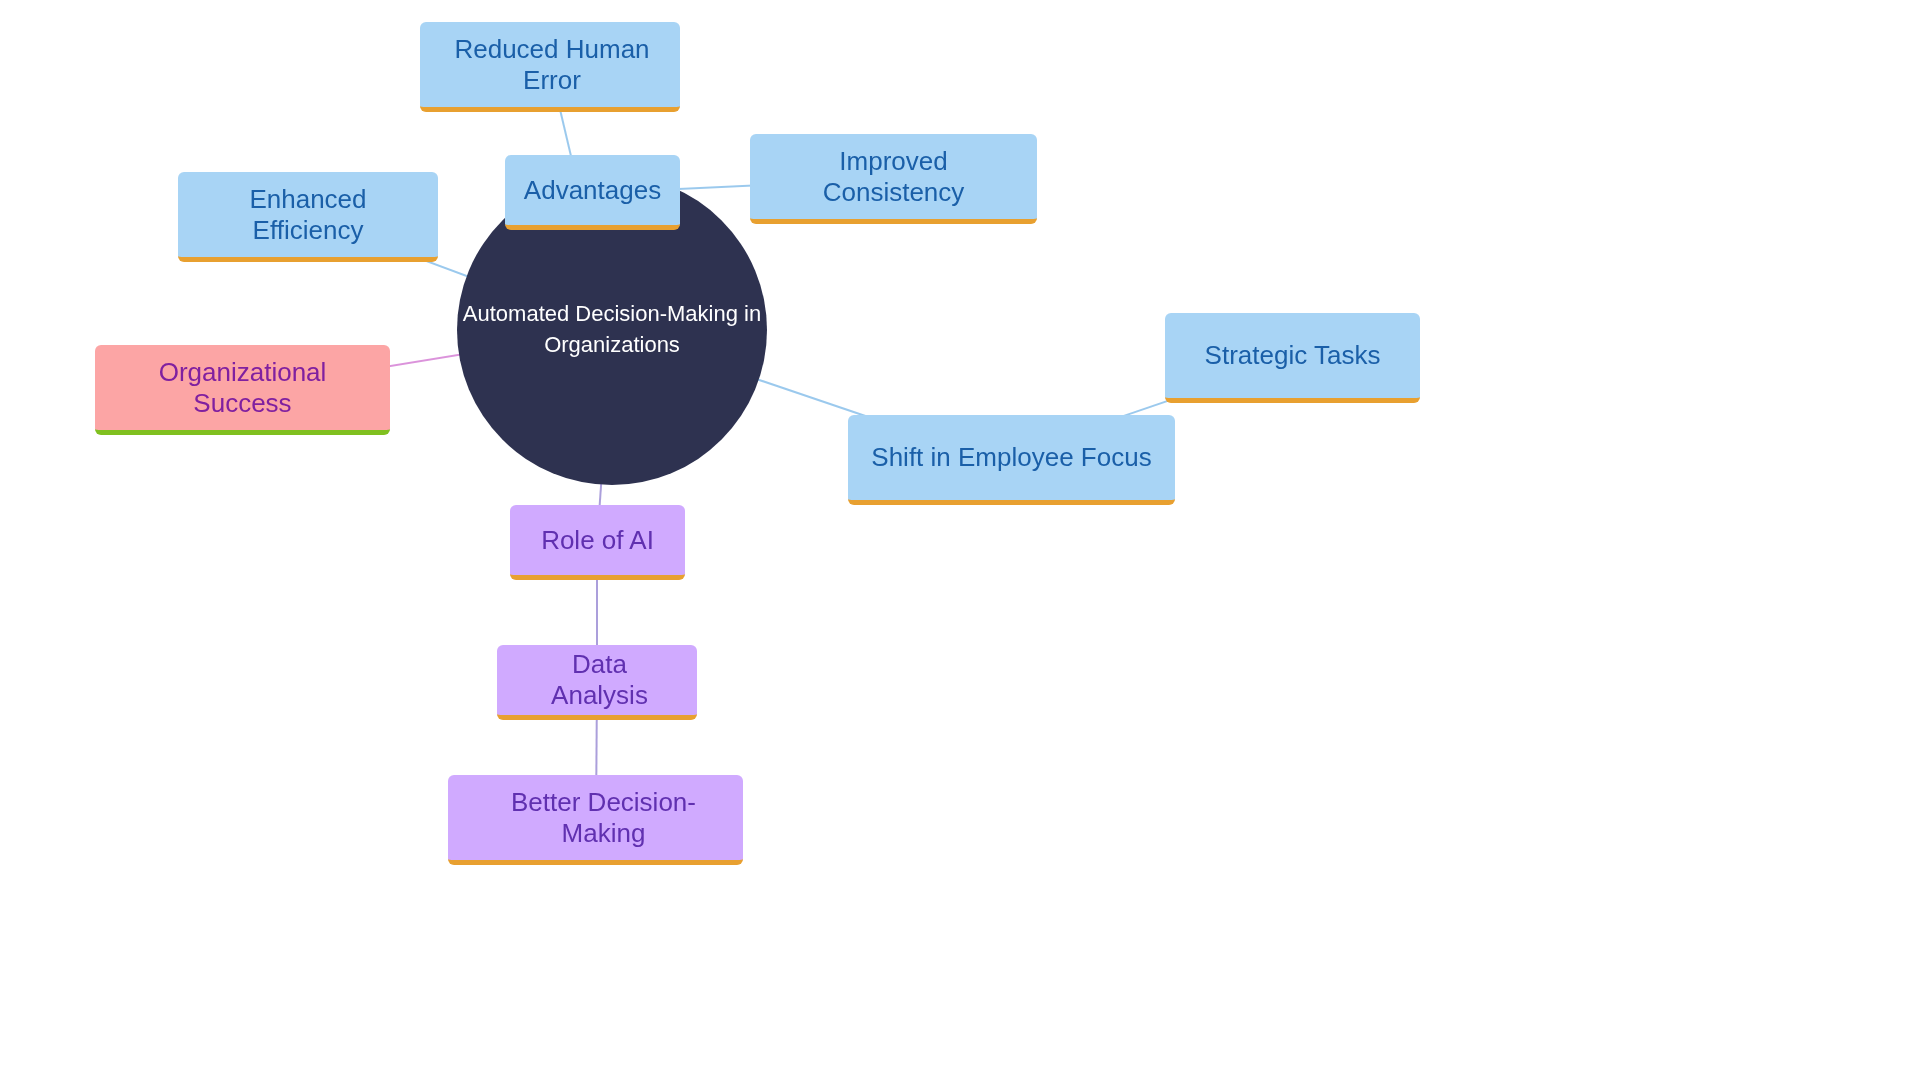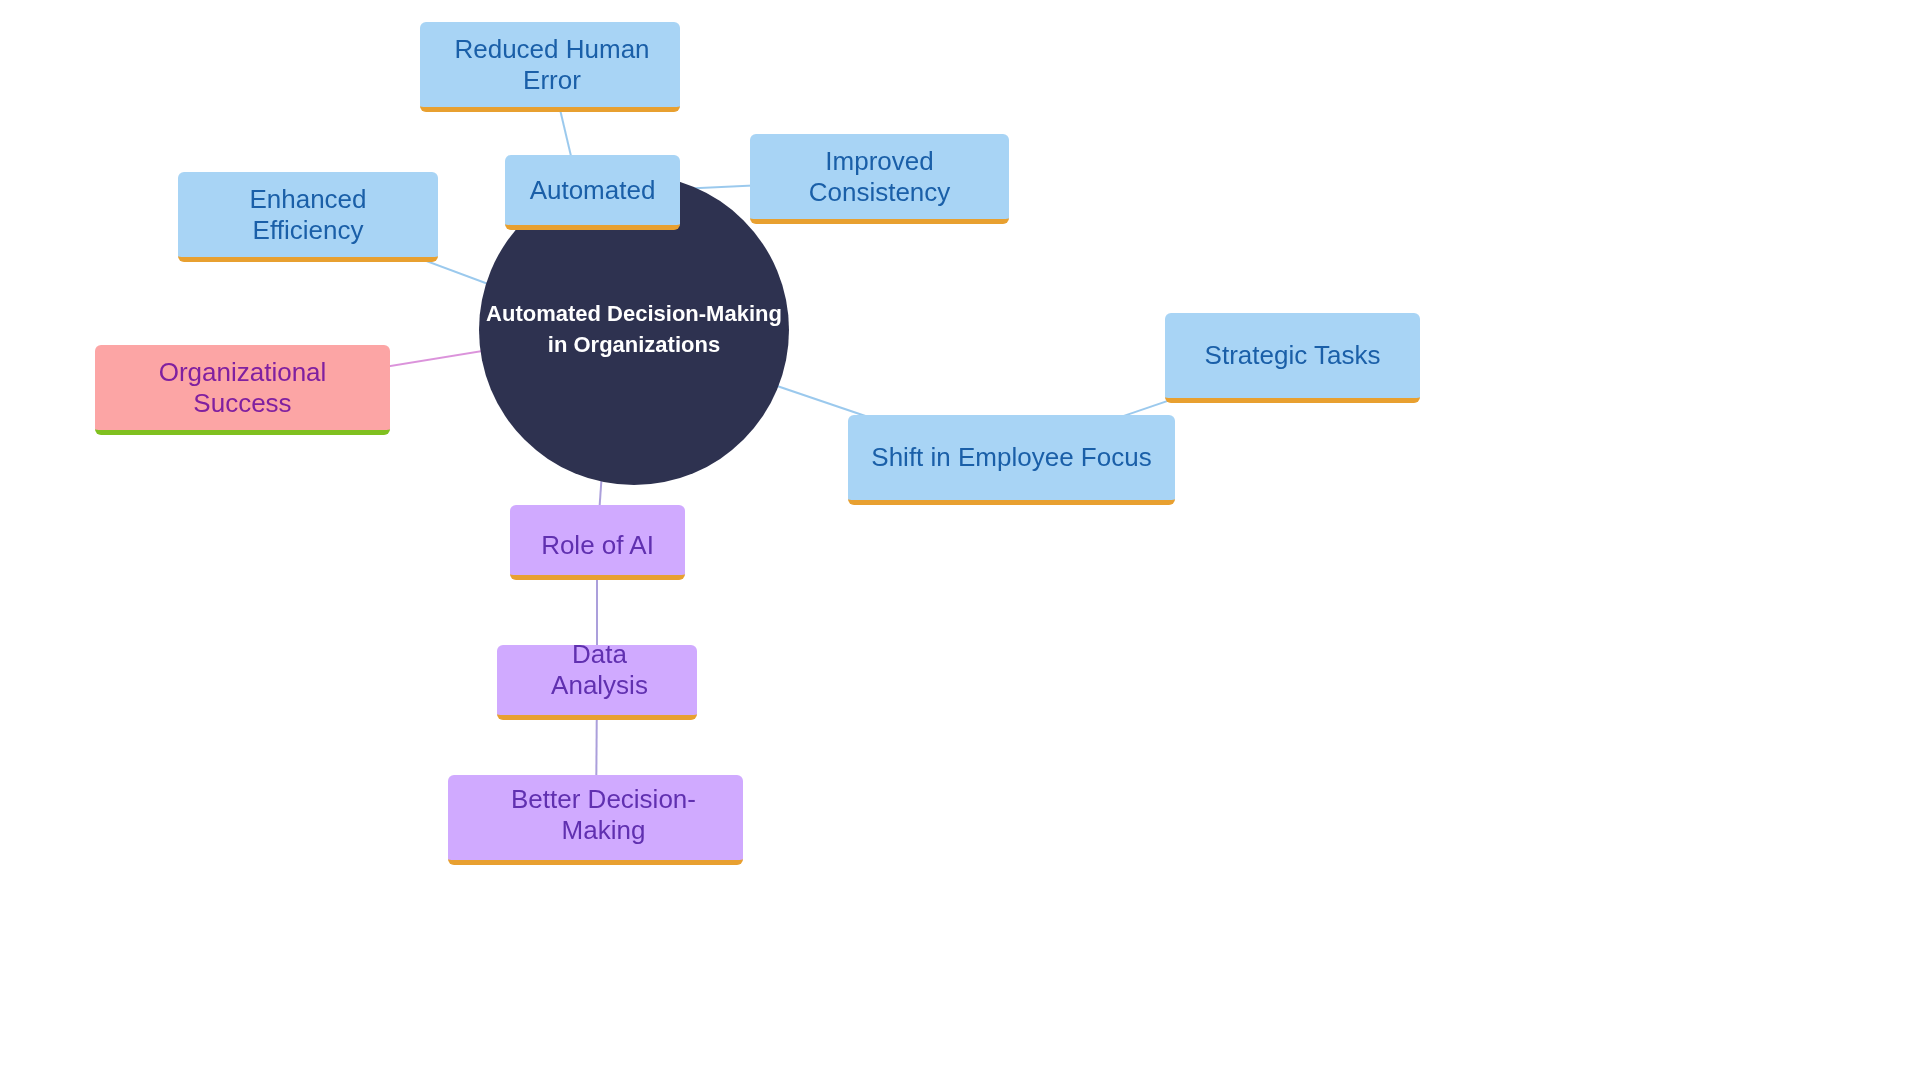"Improved Consistency" #node-improved-consistency { width: 259px -> 287px }
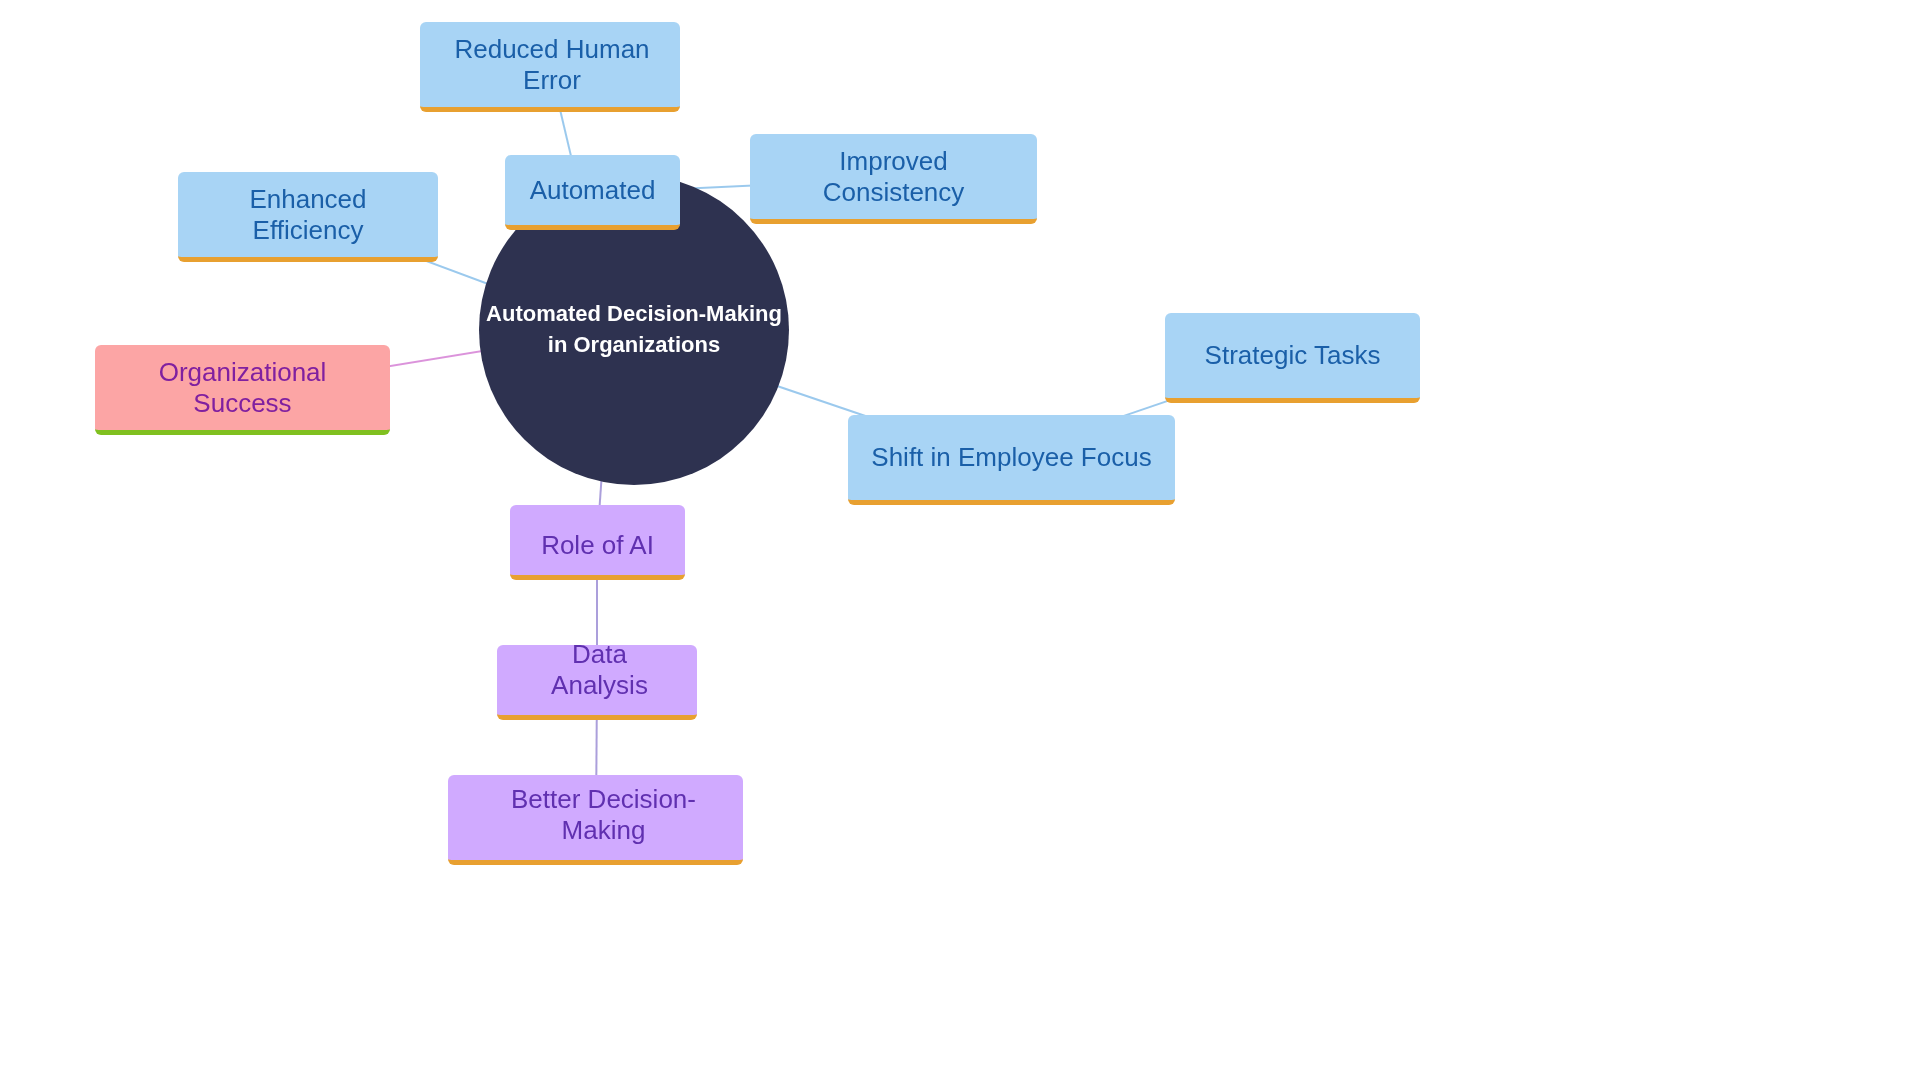"Automated" span { text: Automated -> Advantages }
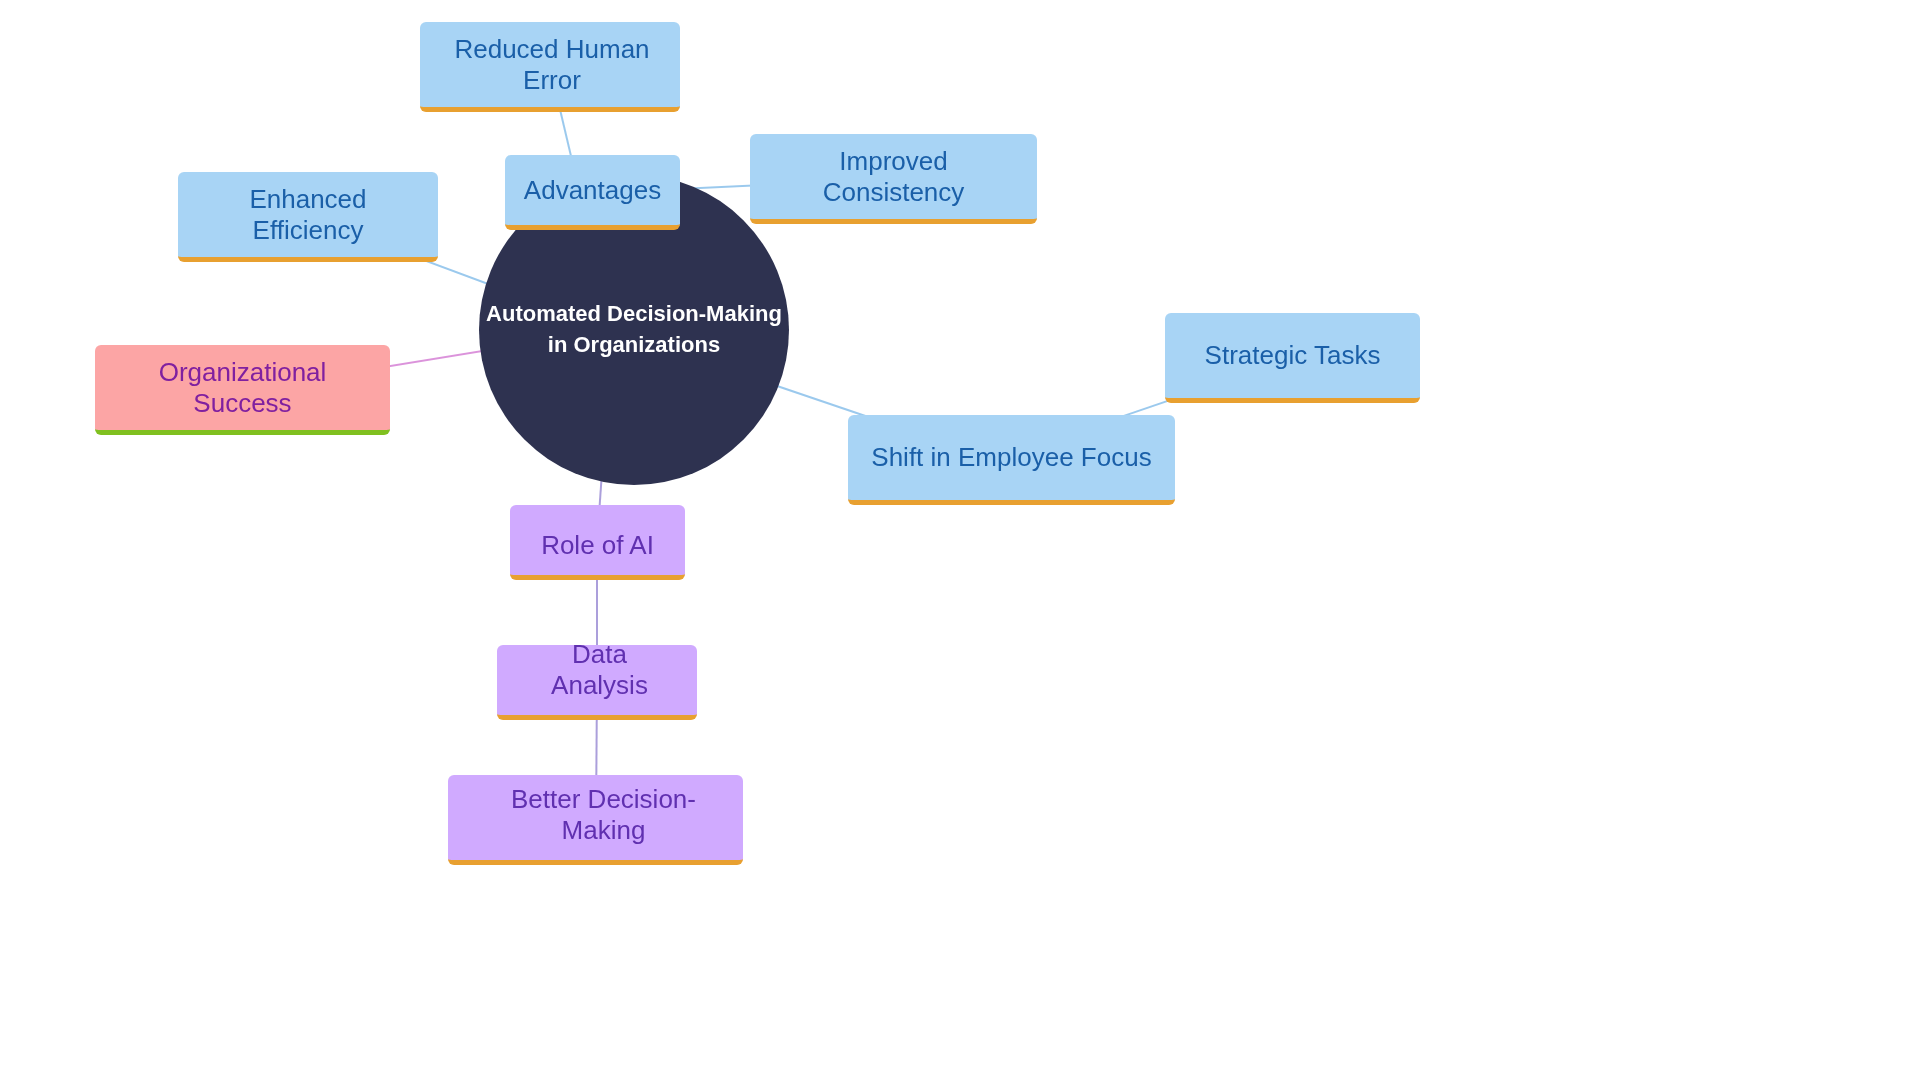"Automated Decision-Making in" .center-node { font-weight: 700 -> 400; left: 479px -> 457px }
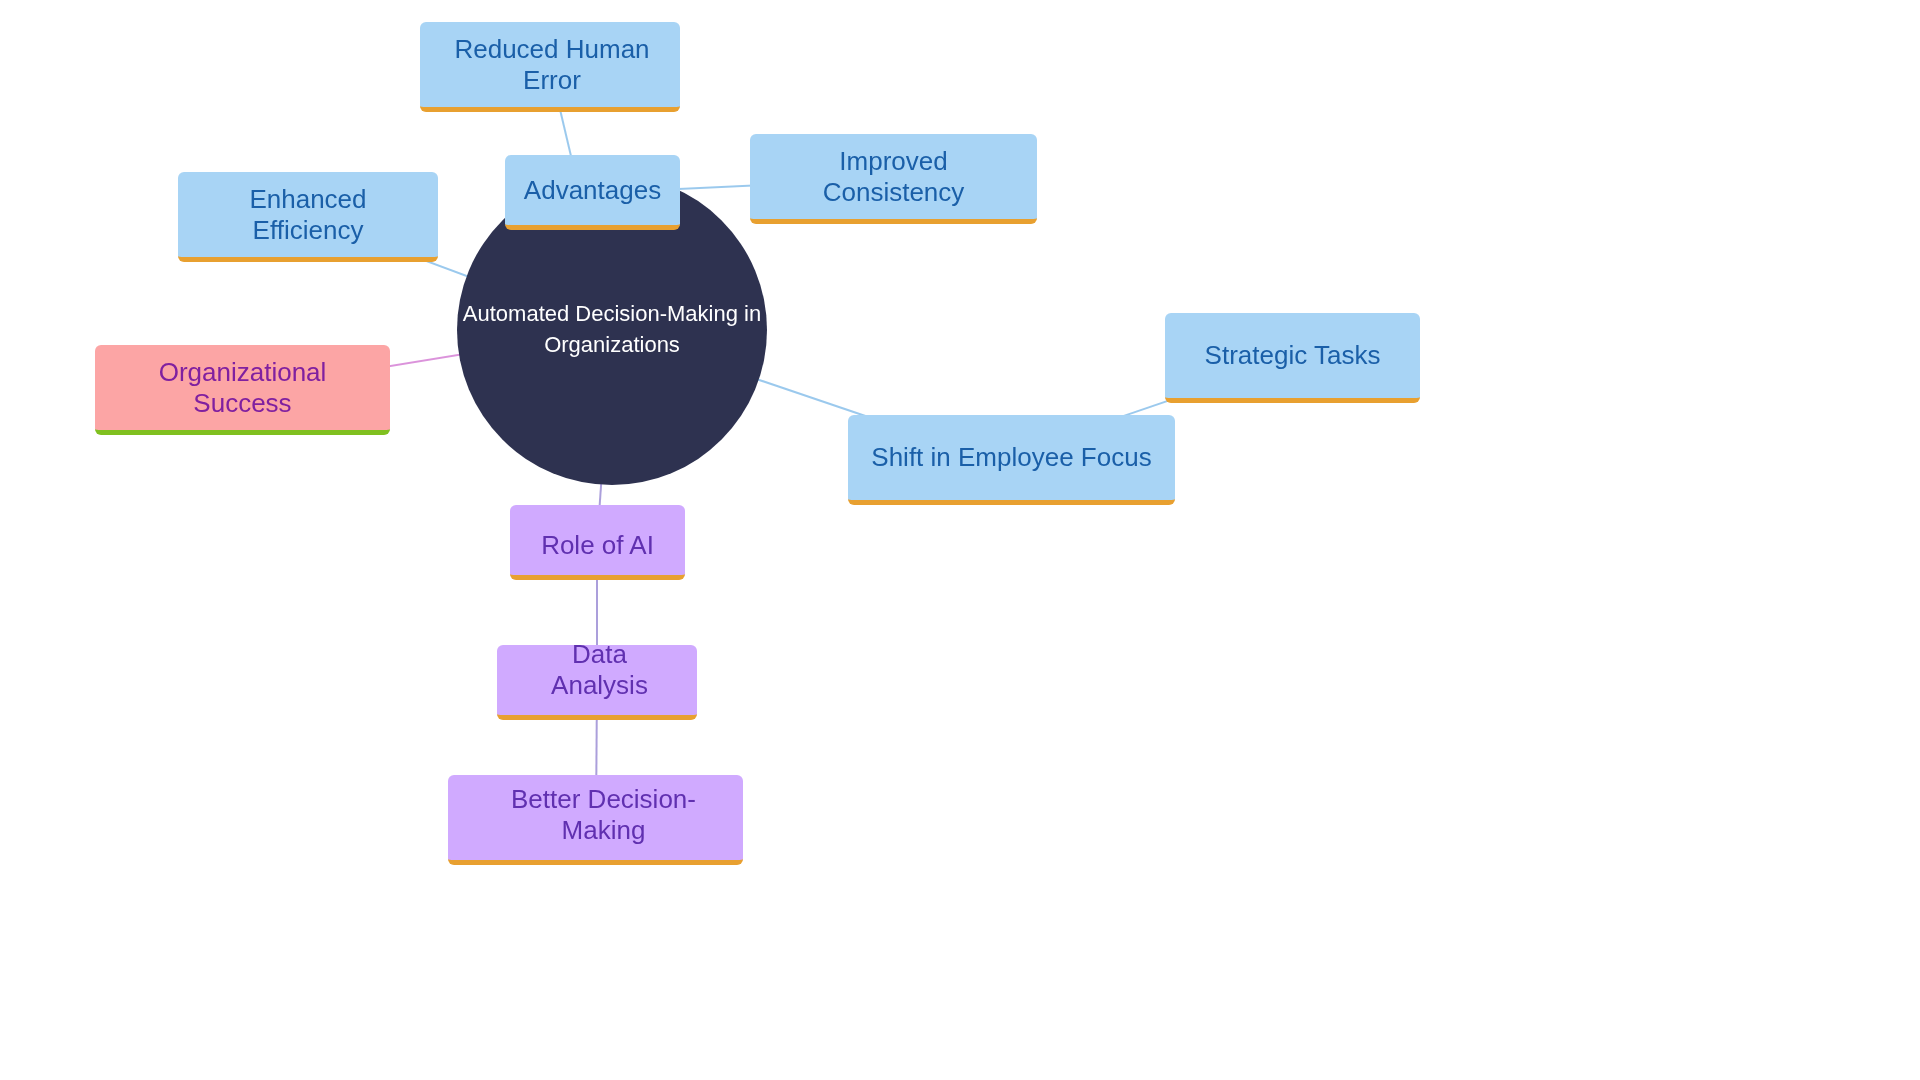"Role of AI" .node-violet { align-items: flex-end -> none }
